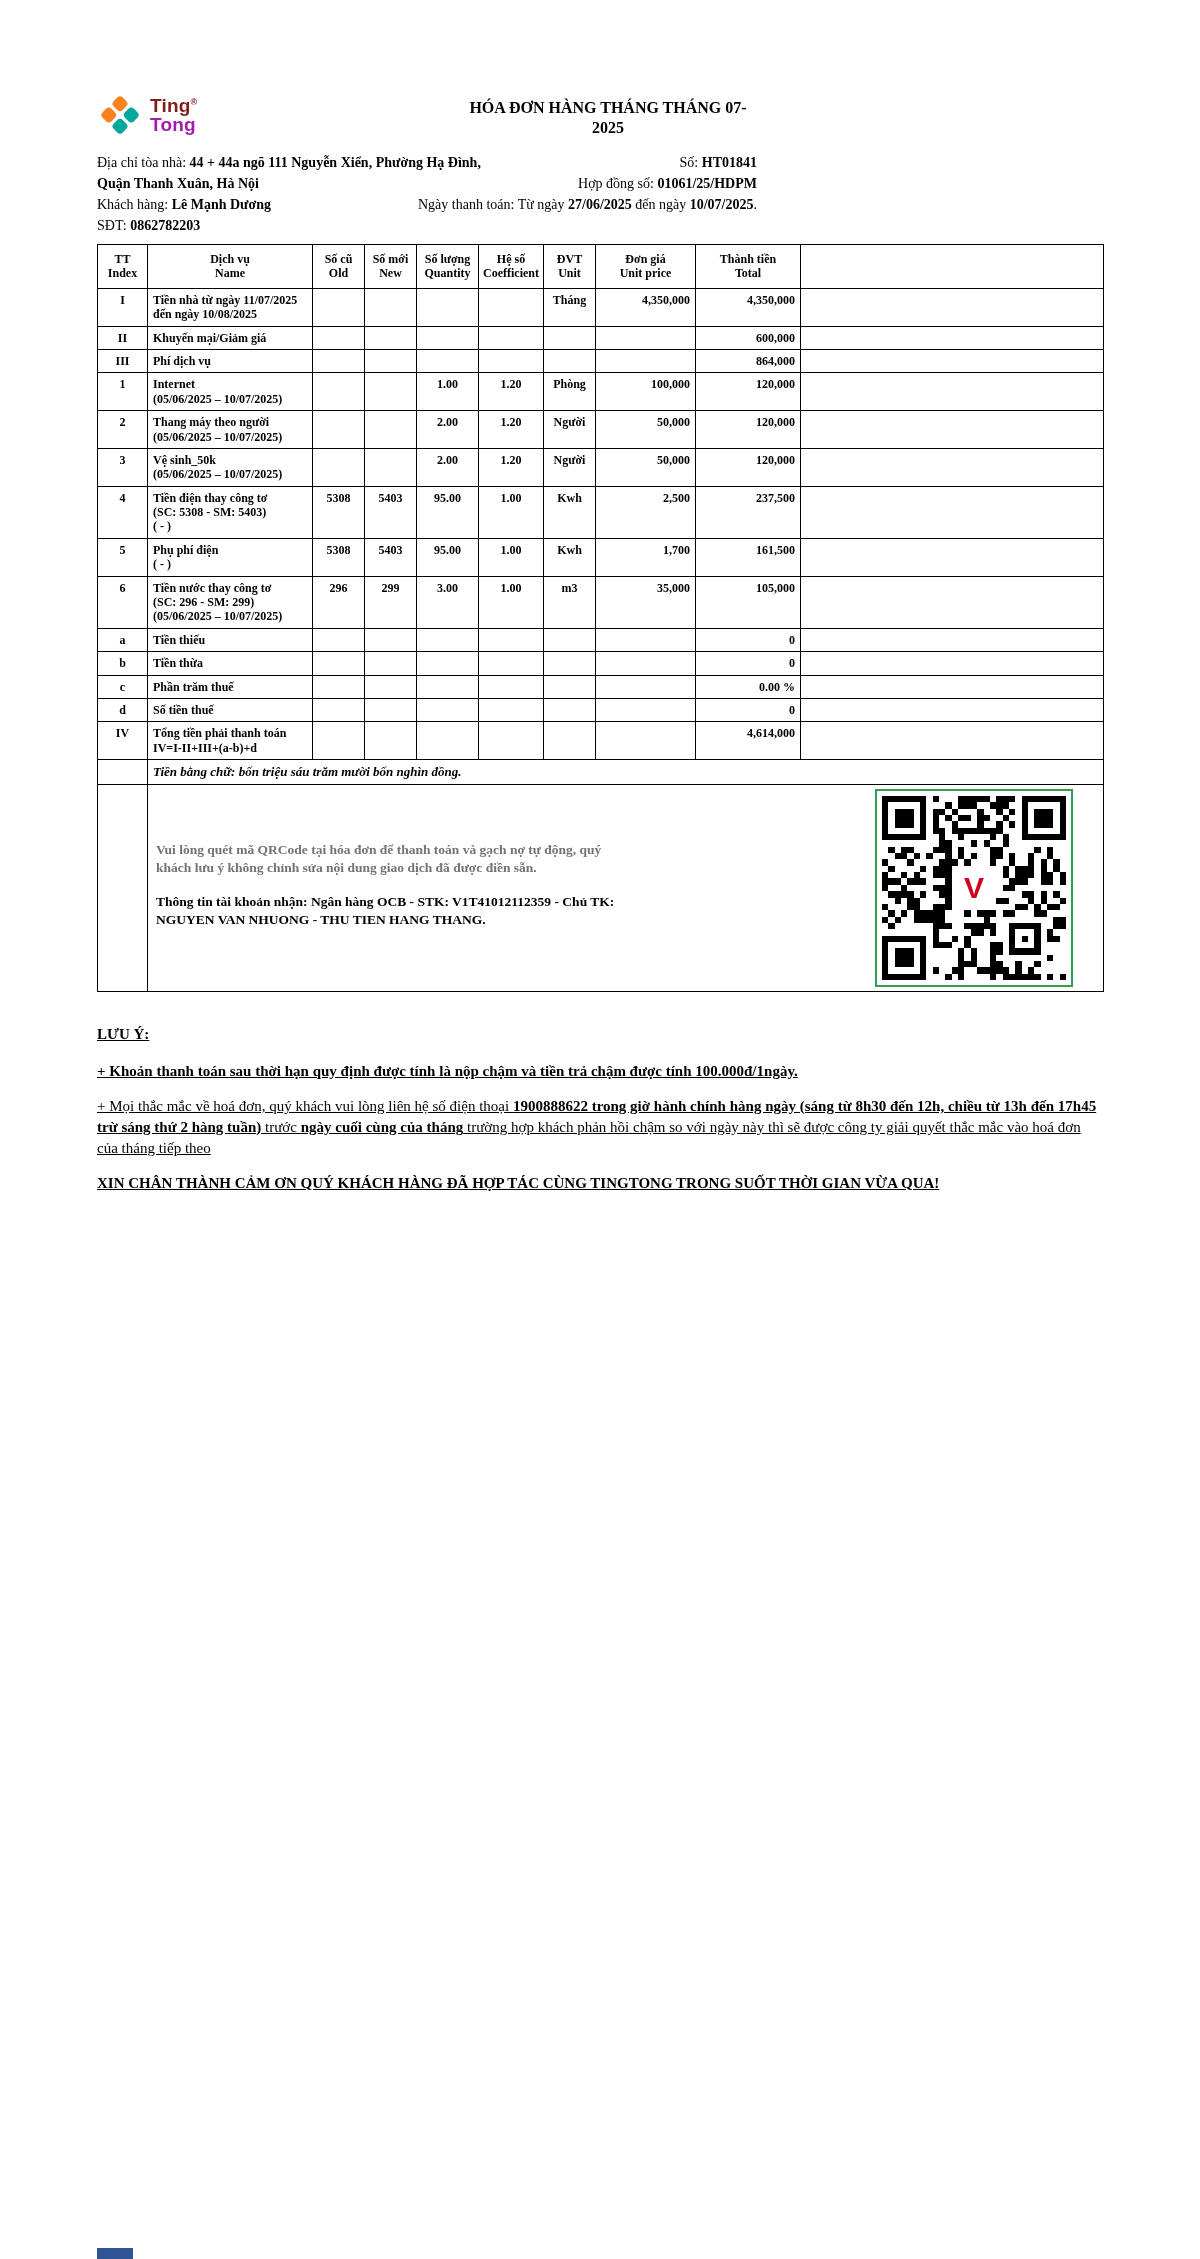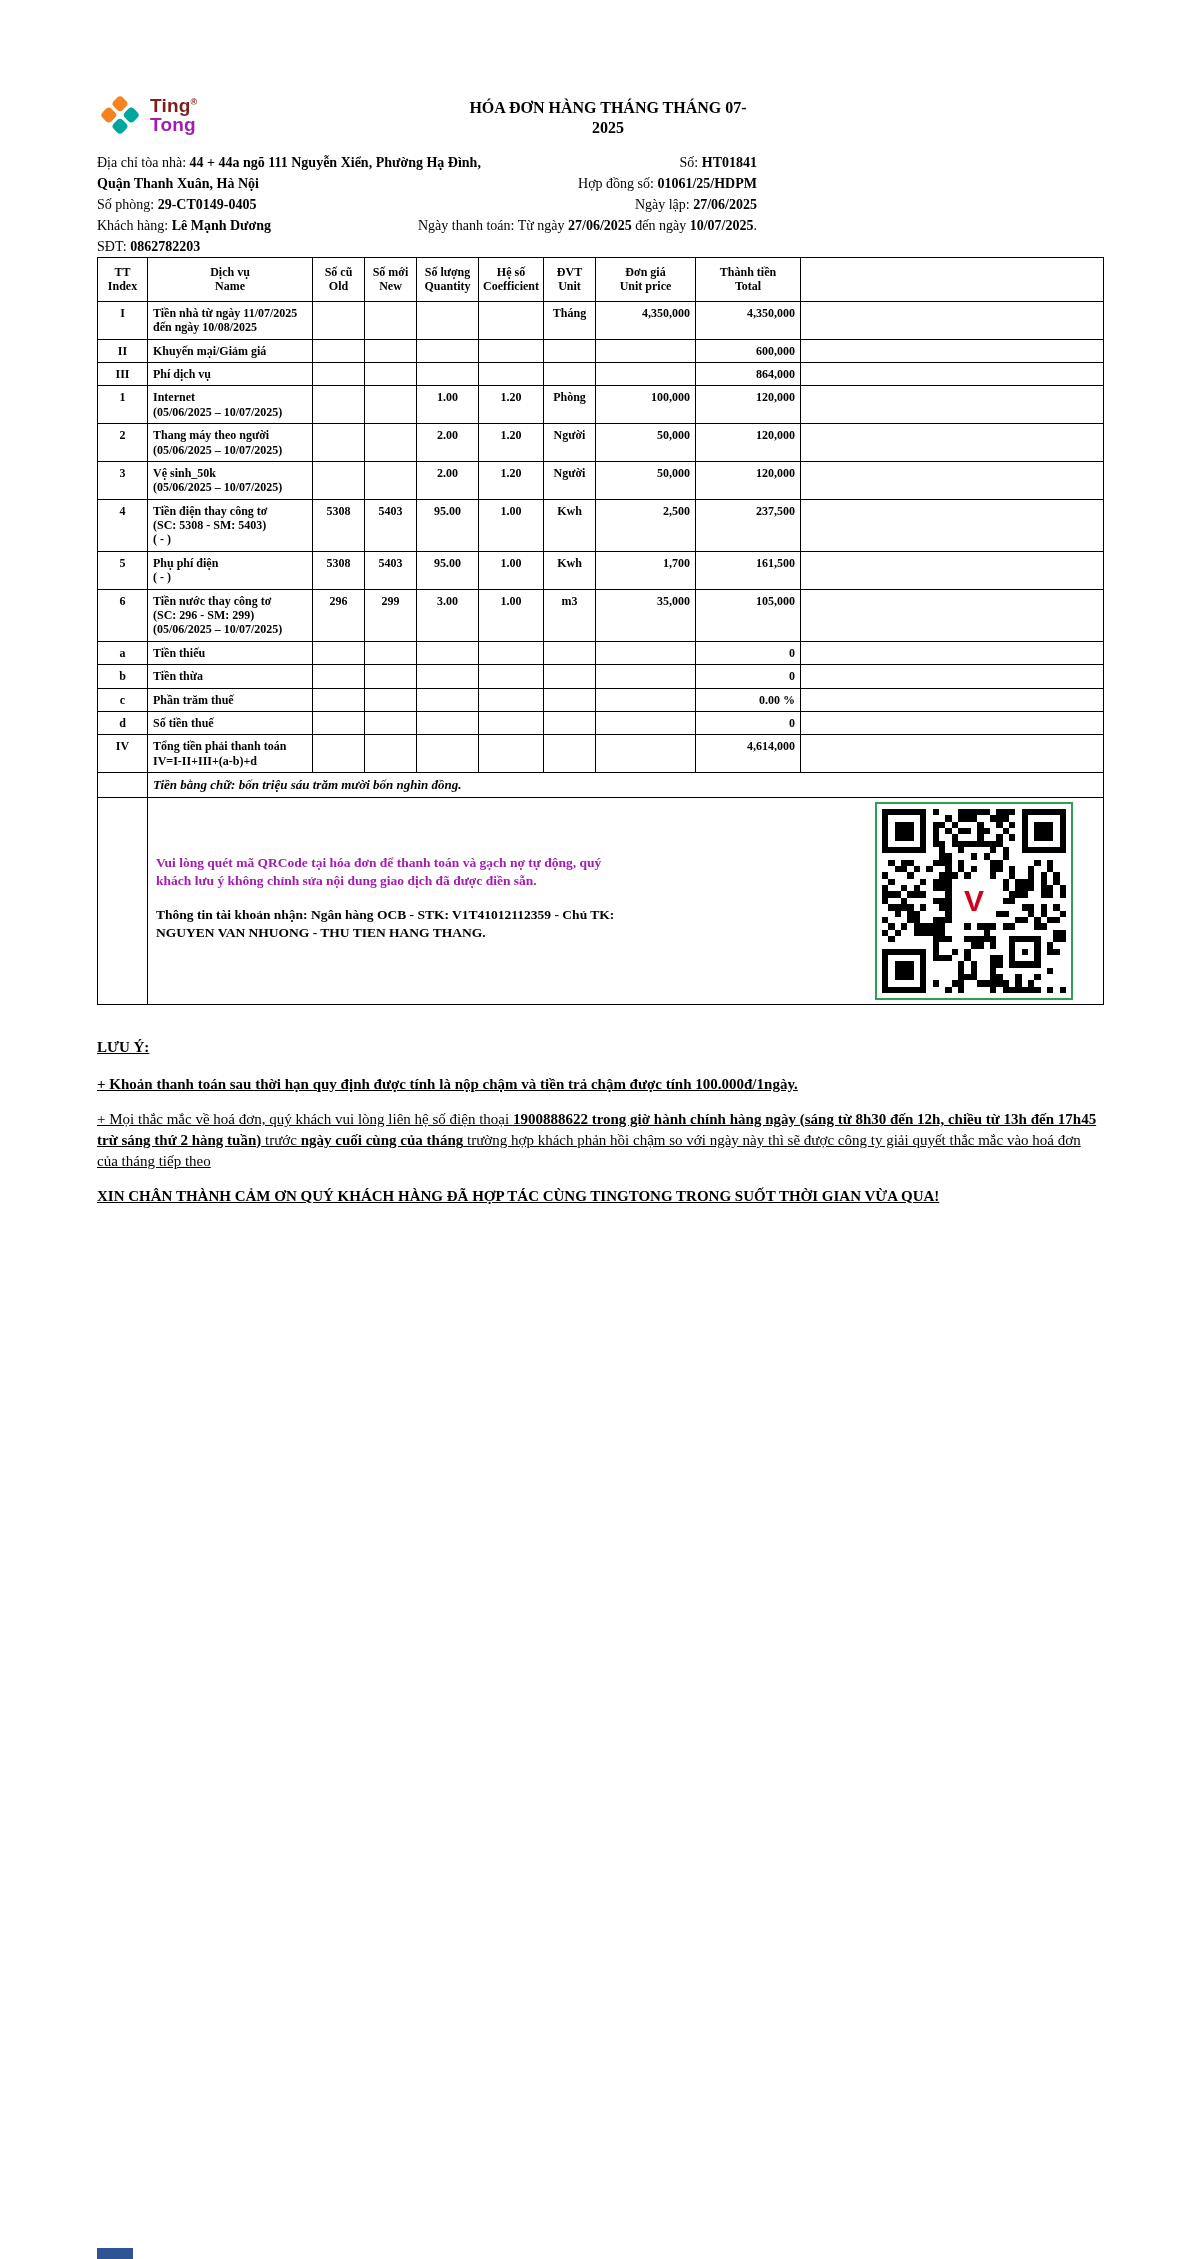"Địa chỉ tòa nhà: 44" .info { margin-bottom: 0 -> 8px }
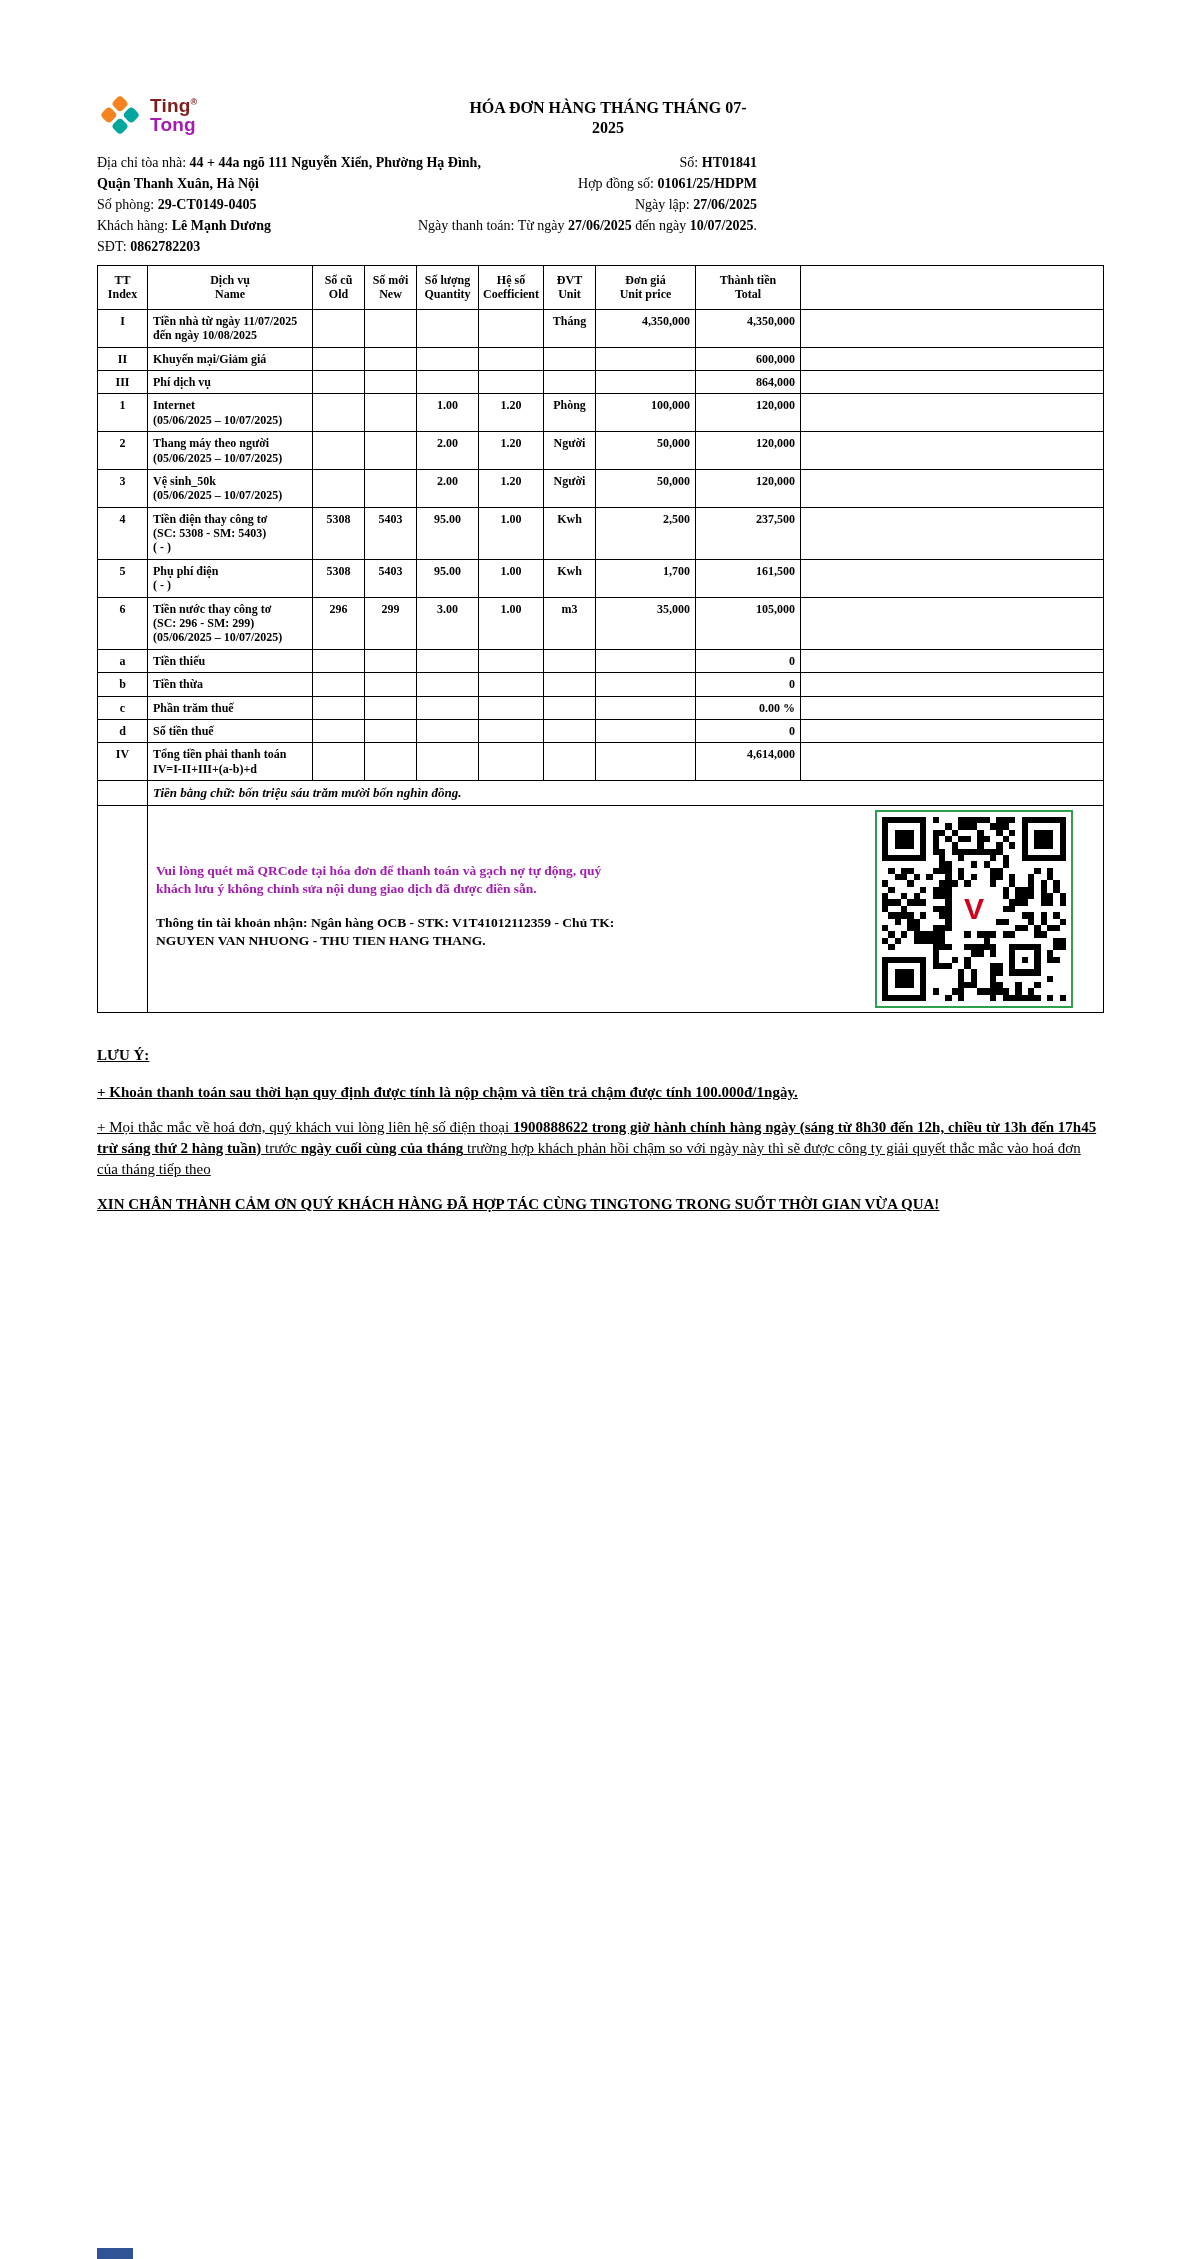"Số phòng: 29-CT0149-0405" div.info-row { html: <div> <div><span>Số phòng: </span><span>29-CT0149-0405</span></div> <div><span>Ngày lập: </span><span>27/06/2025</span></div> </div> -> none }
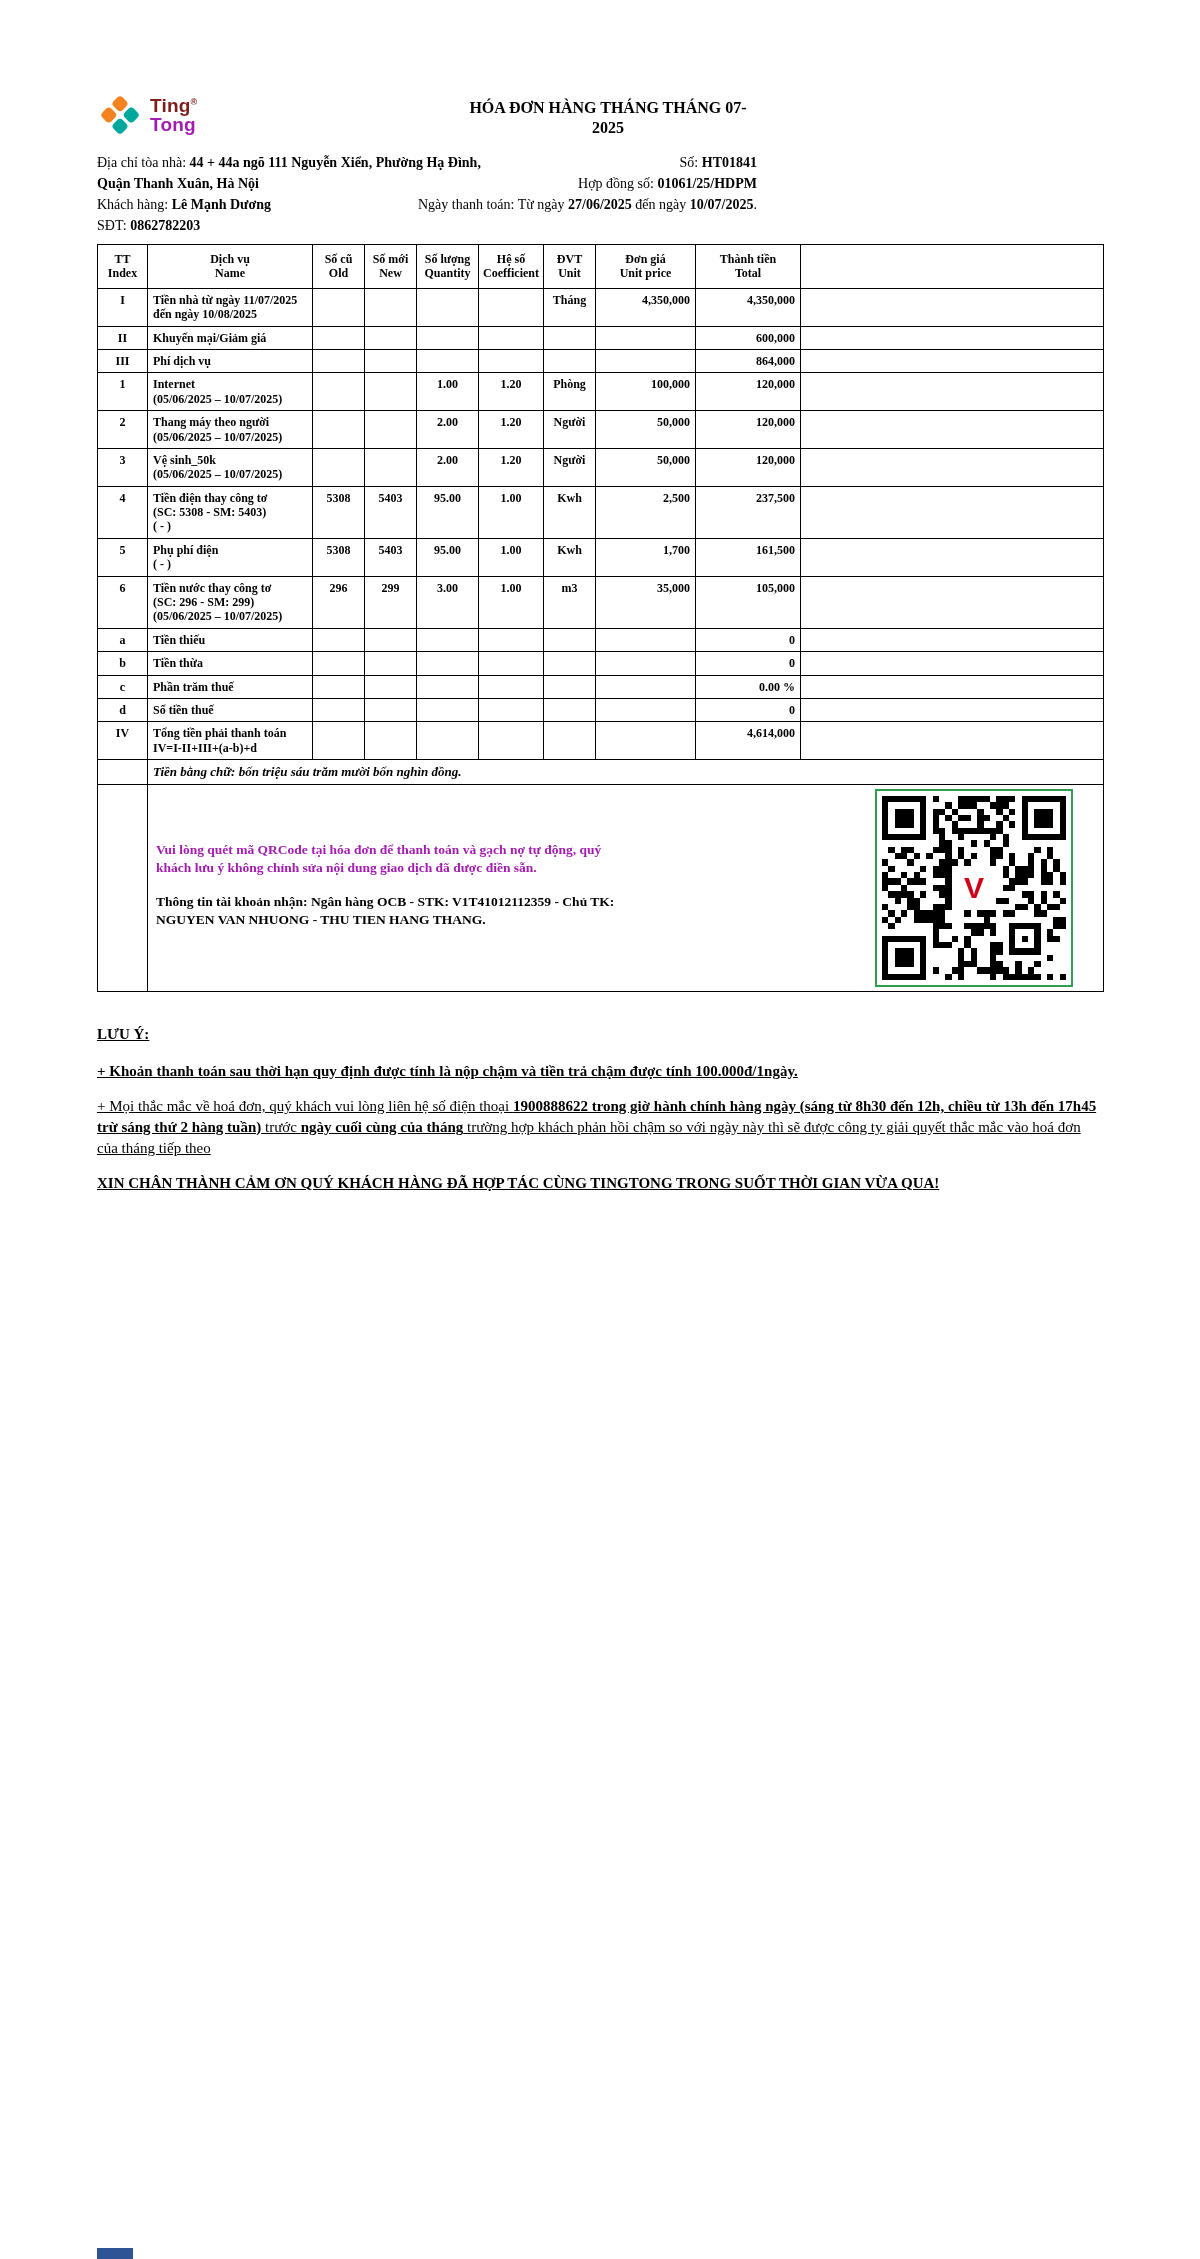"Vui lòng quét mã QRCode" .qr-notice { color: #a21caf -> #737373 }
